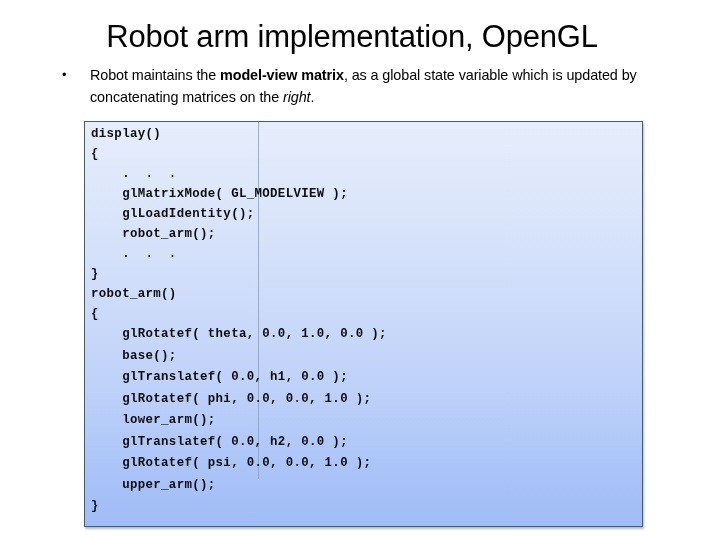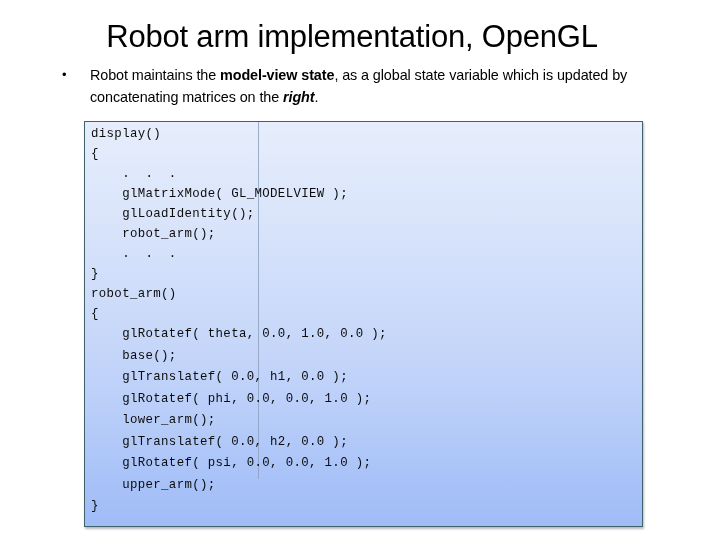"model-view state" b { text: state -> matrix }
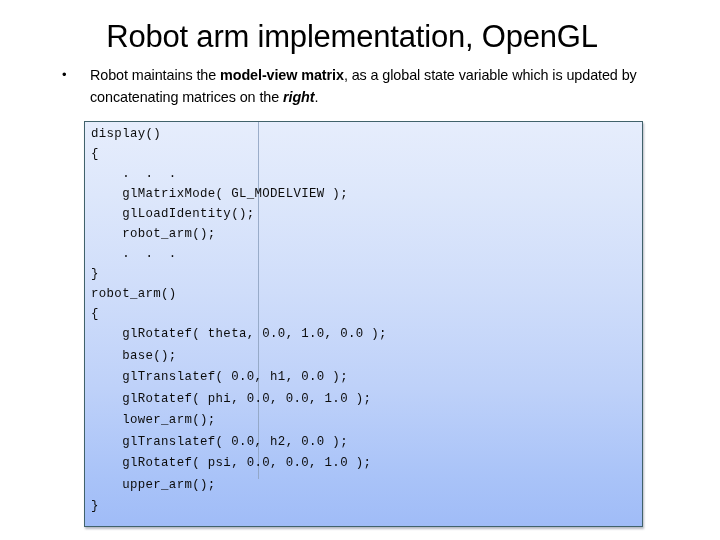"right" .bullet-text i { font-weight: bold -> normal }
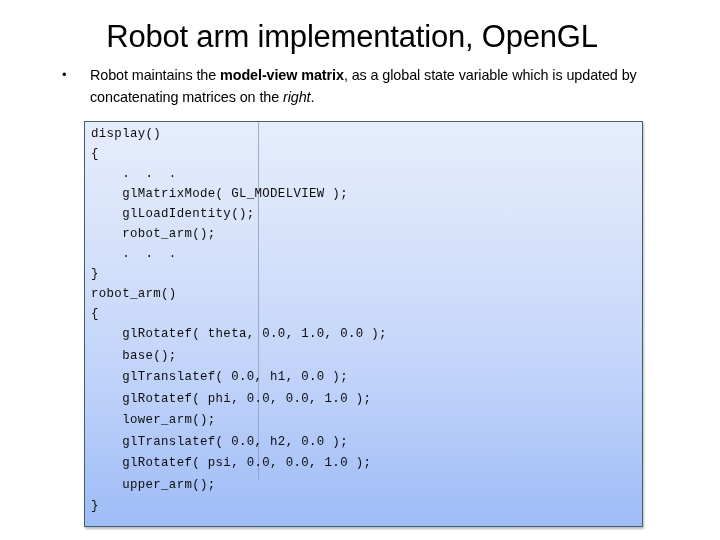"display()" #code-lines { font-weight: normal -> bold }
